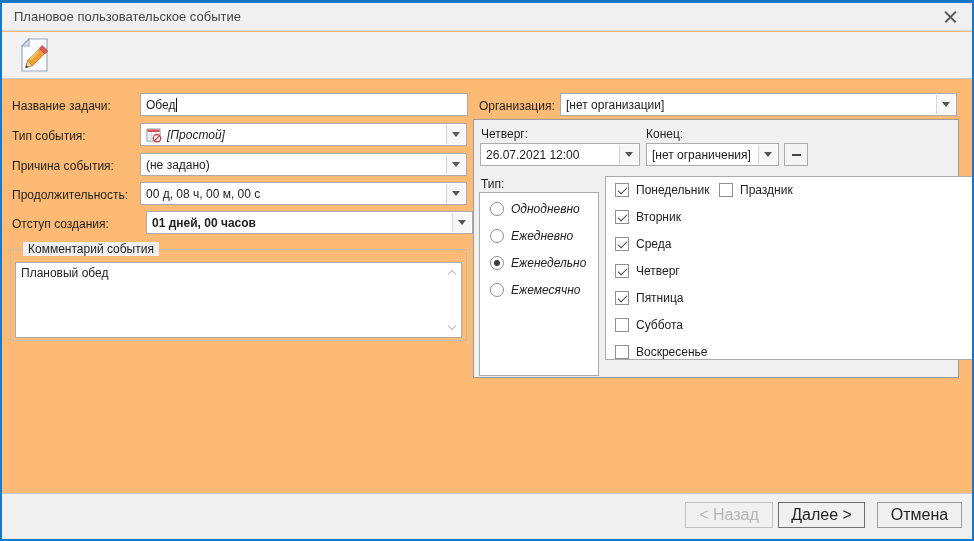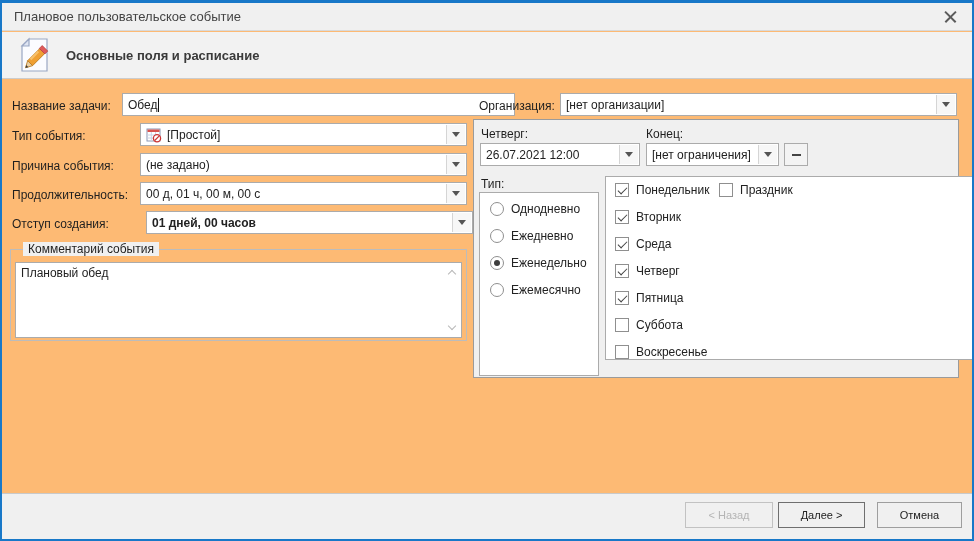"Основные поля и расписание" span.h-title { html: <span>Основные поля и расписание</span> -> none }
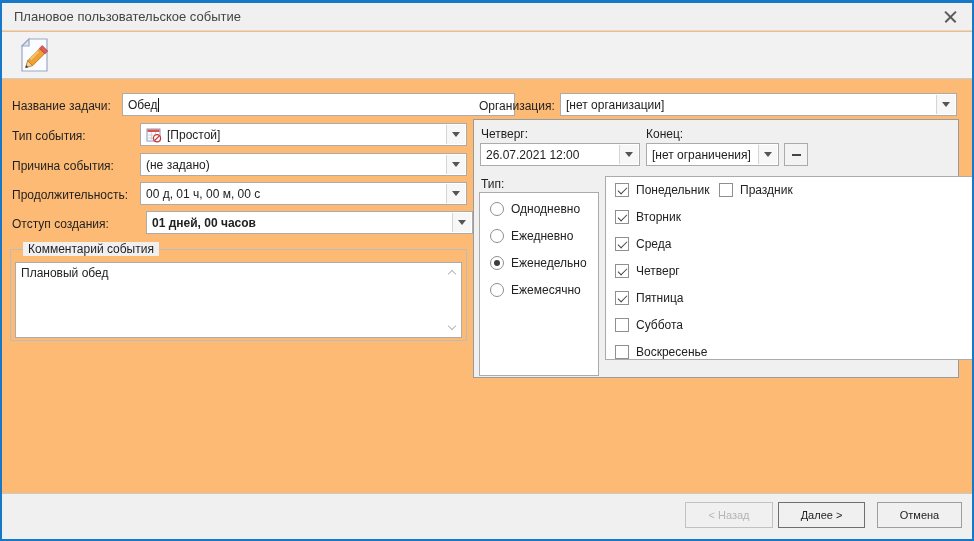"Обед" div.field { left: 120px -> 138px; width: 393px -> 328px }
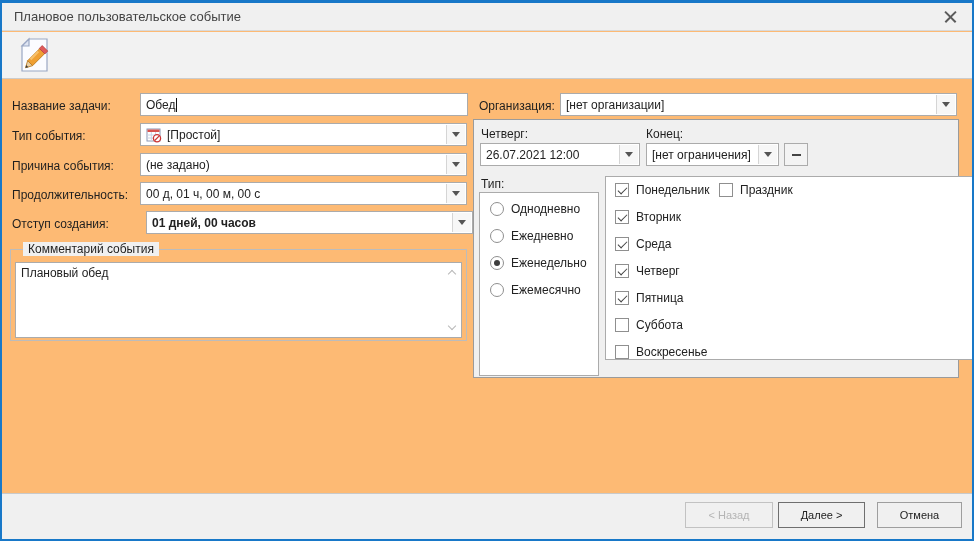"[Простой]" div.combo { font-style: none -> italic }
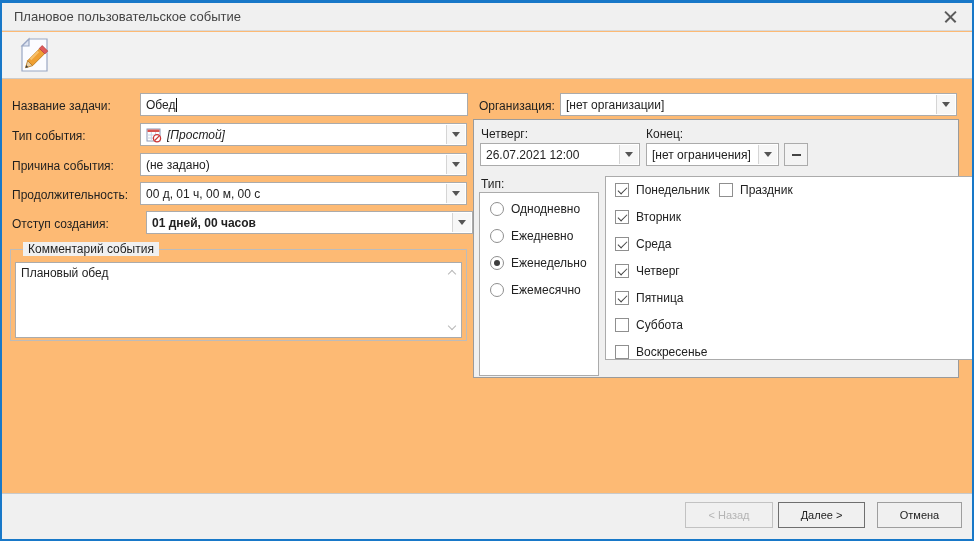"00 д, 01 ч, 00" span.val { text: 01 -> 08 }
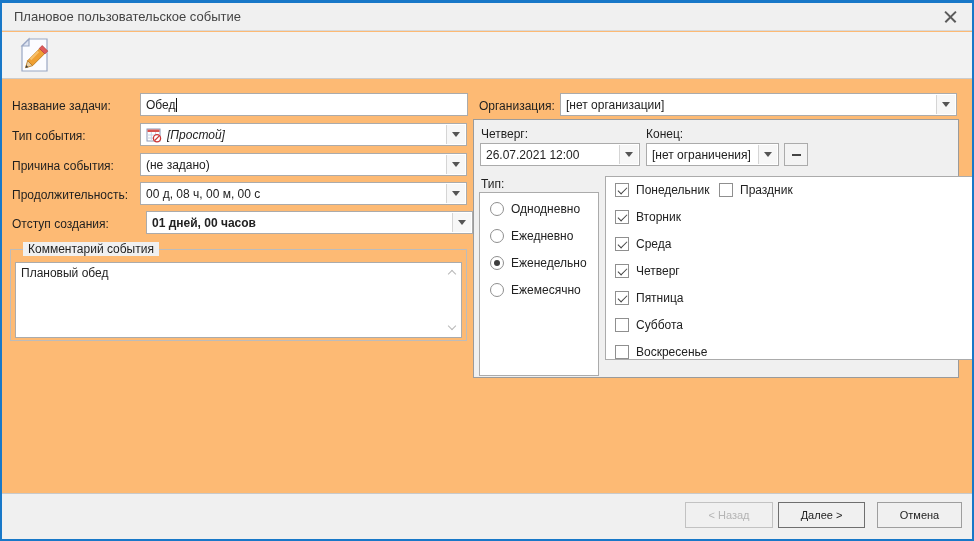"Однодневно" div.whitebox { font-style: none -> italic }
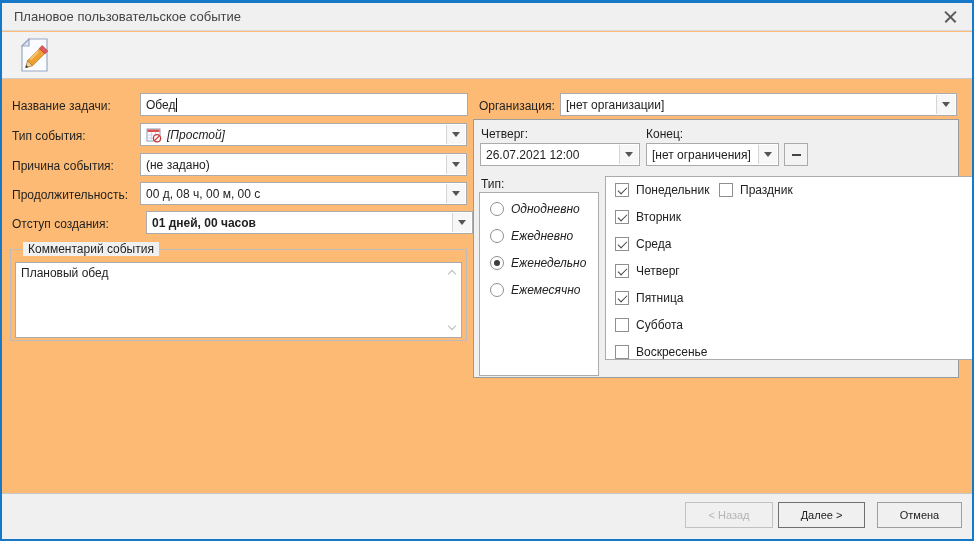"< Назад" .btn { font-size: 11px -> 16px }
